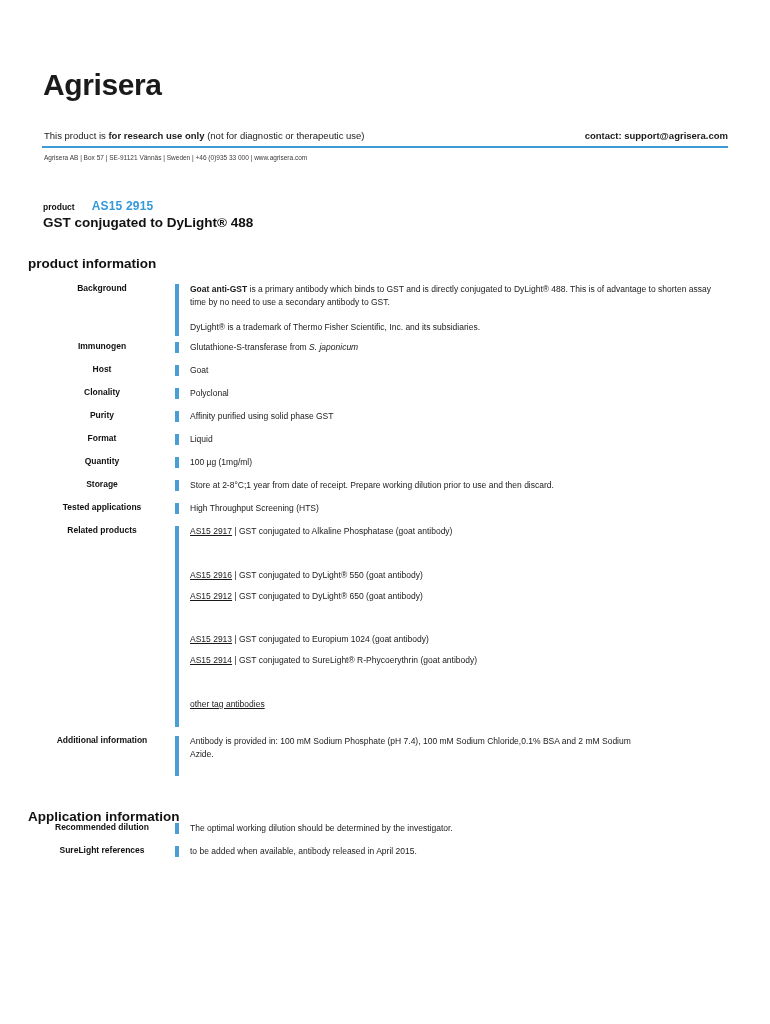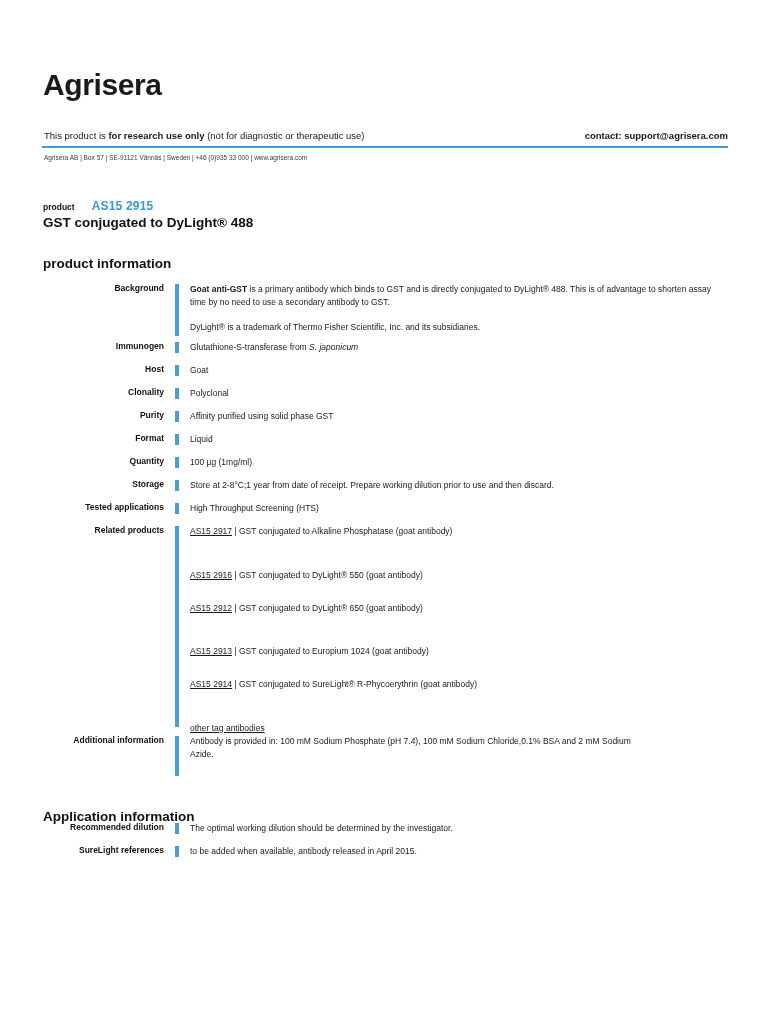"product information" .section-heading { left: 43px -> 28px }
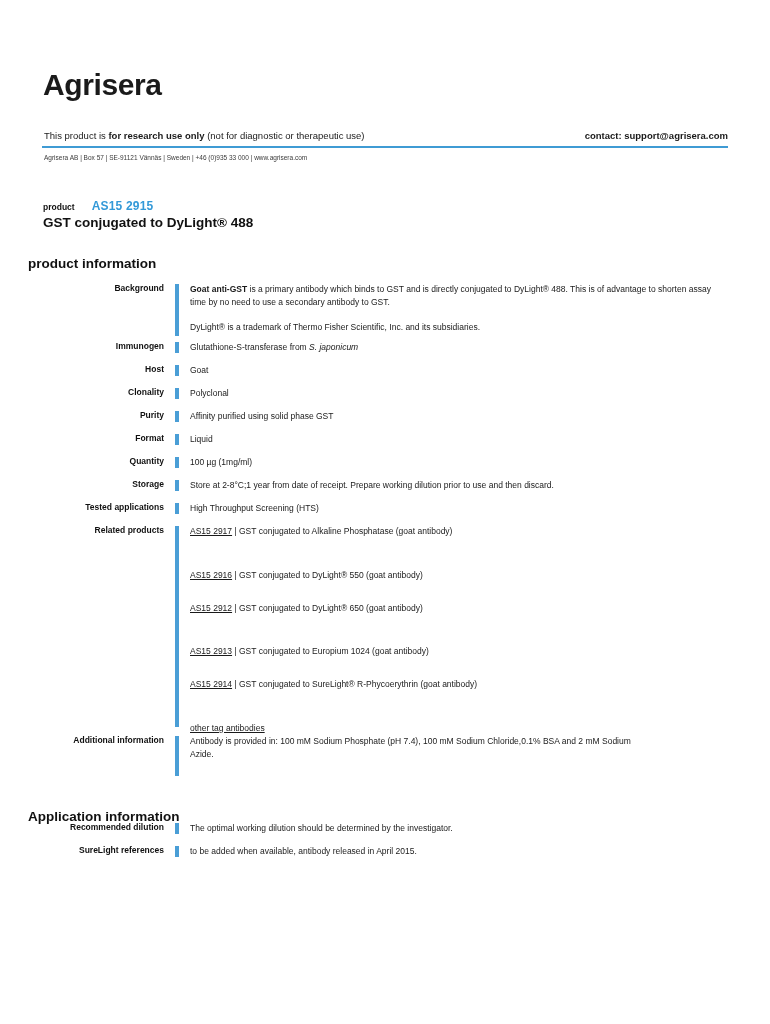"Background" .spec-label { text-align: right -> center }
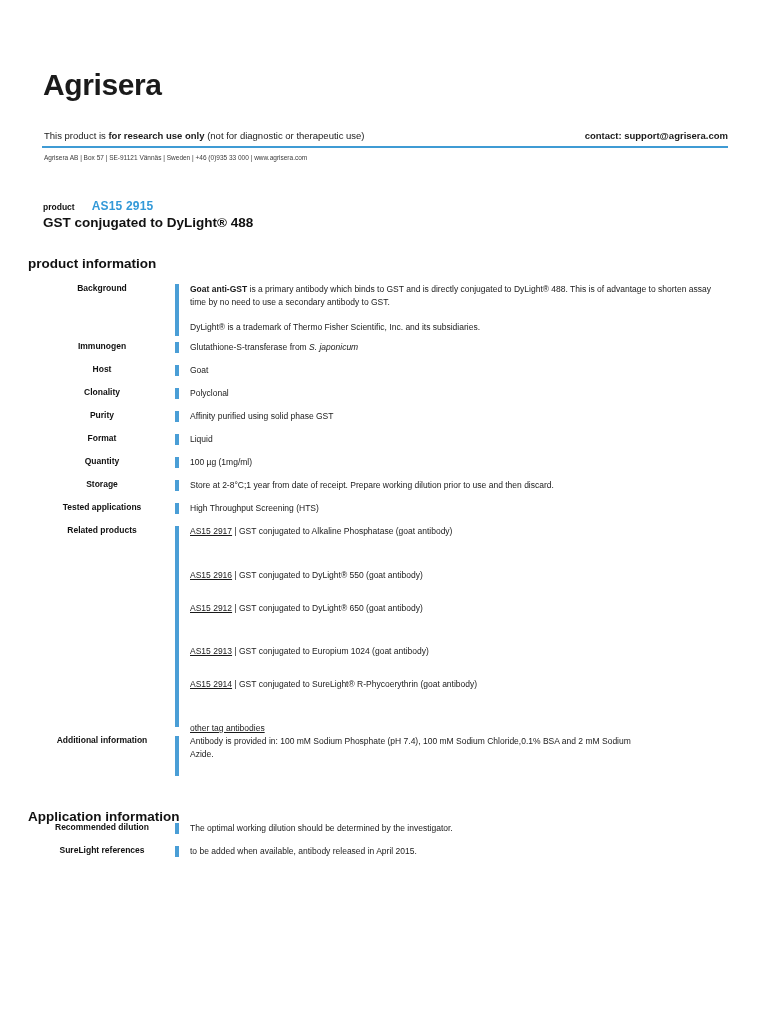"AS15 2912 | GST conjugated" .rp-item.gap-sm { margin-top: 20px -> 8px }
